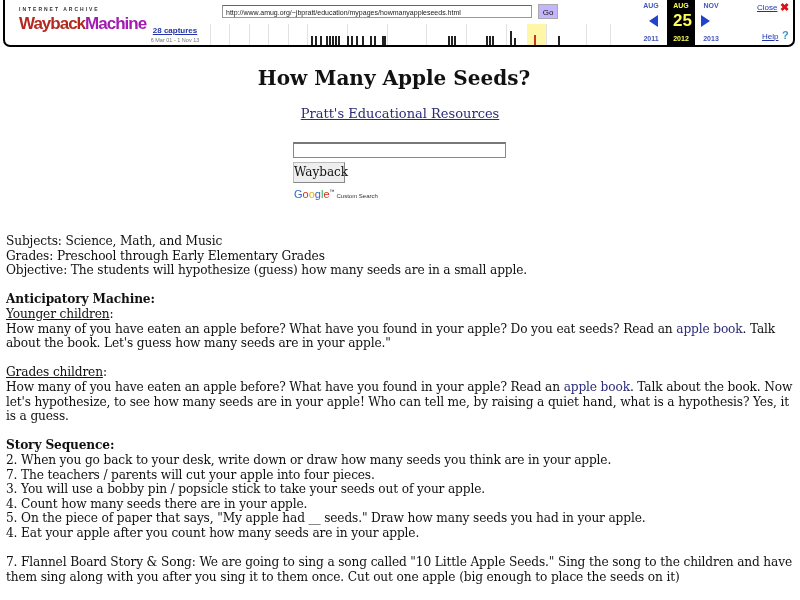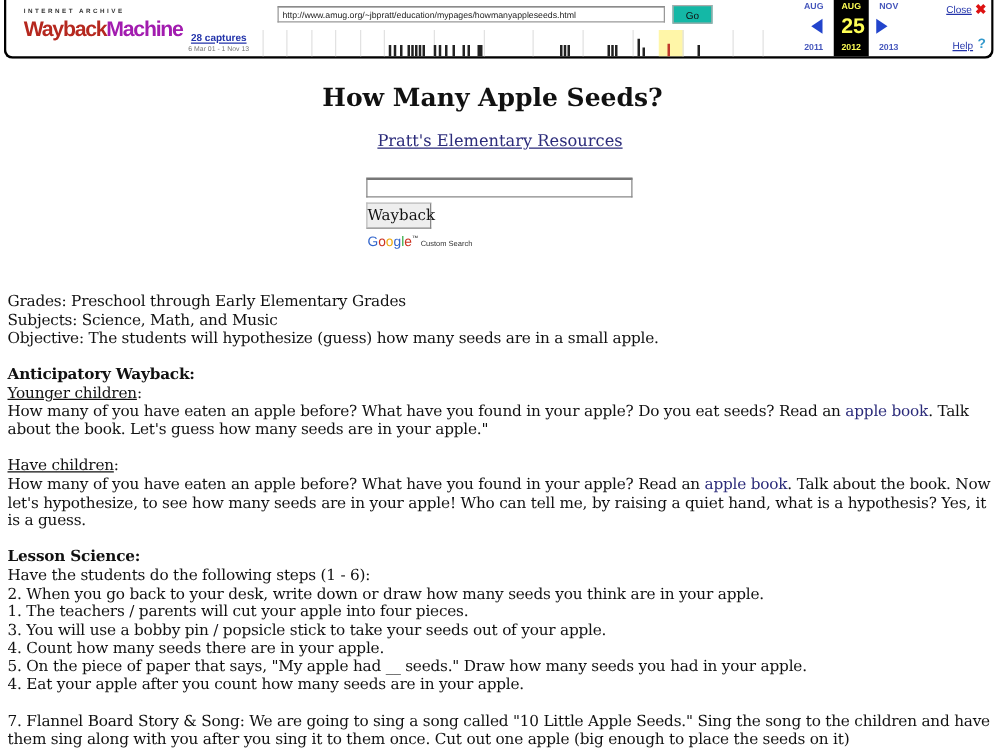"Go" .wm-go { background: #14b8a6 -> #c4b5fd; width: 32px -> 20px }
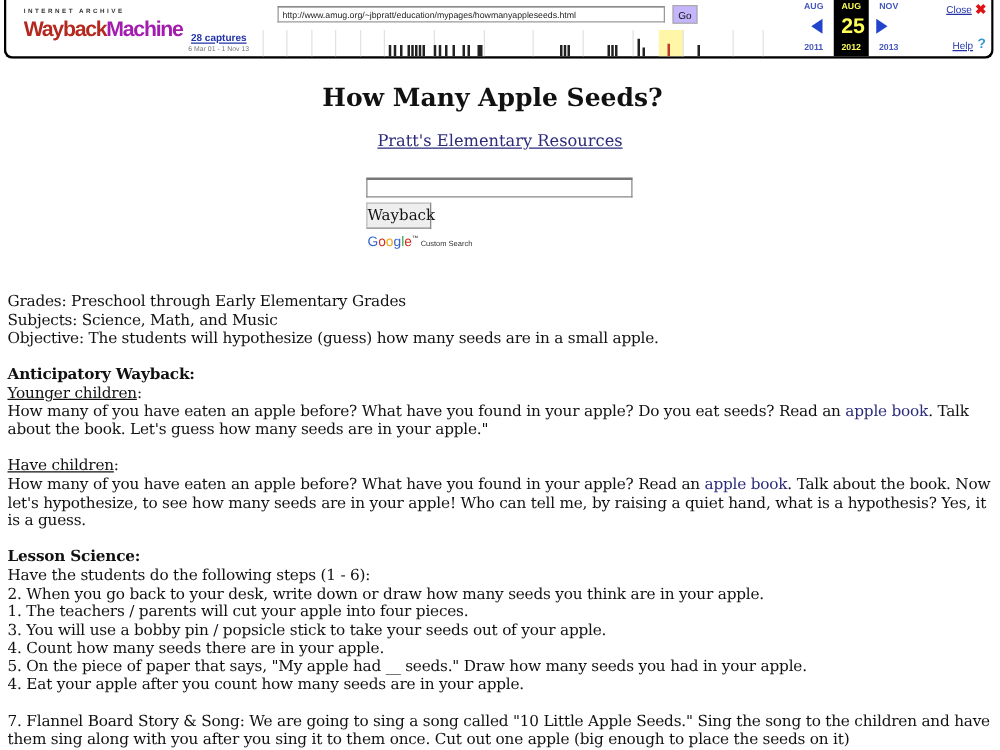"Pratt's Elementary Resources" a { text: Elementary -> Educational }
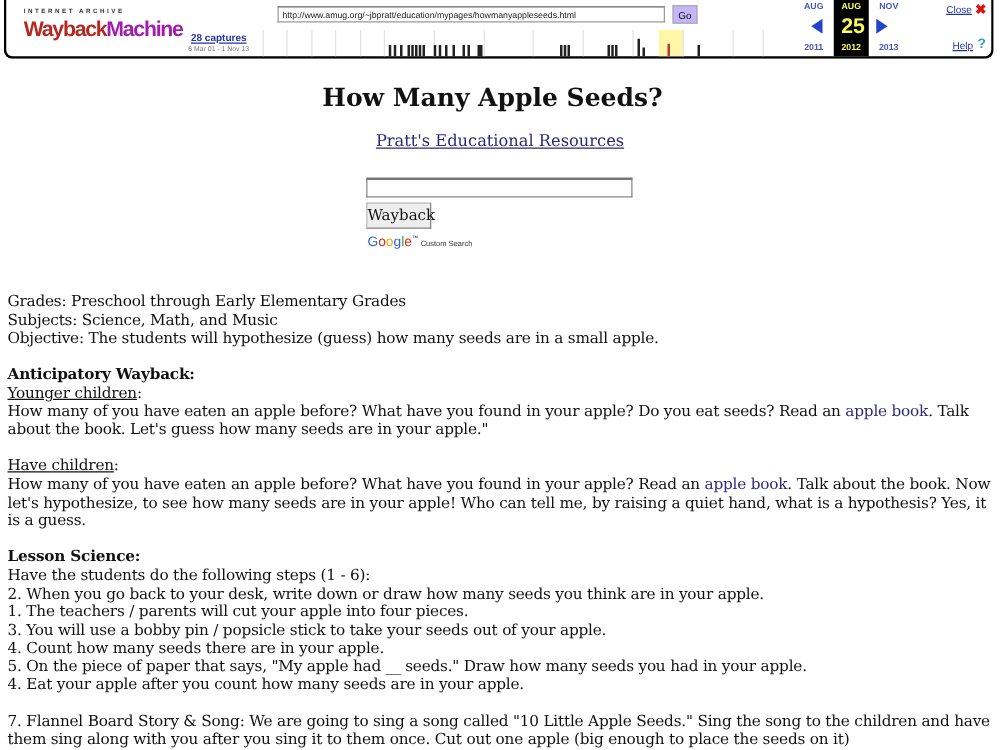"Grades: Preschool through Early" p { order: before "Subjects: Science, Math, and Music" -> after "Subjects: Science, Math, and Music" }
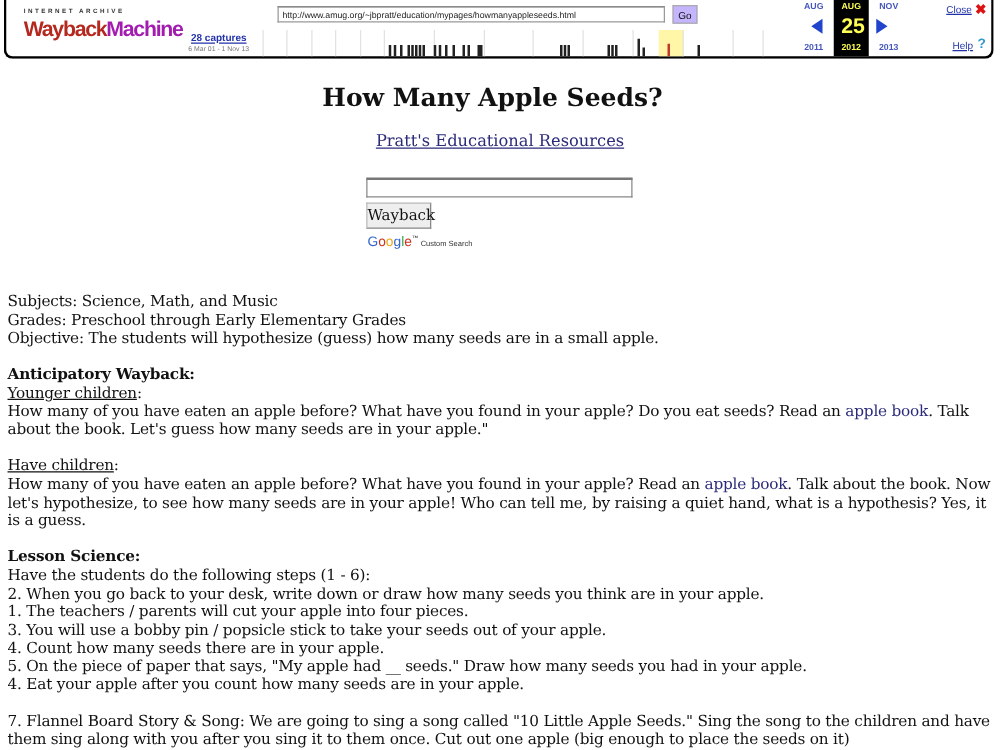"Anticipatory Wayback:" b { text: Wayback -> Machine }
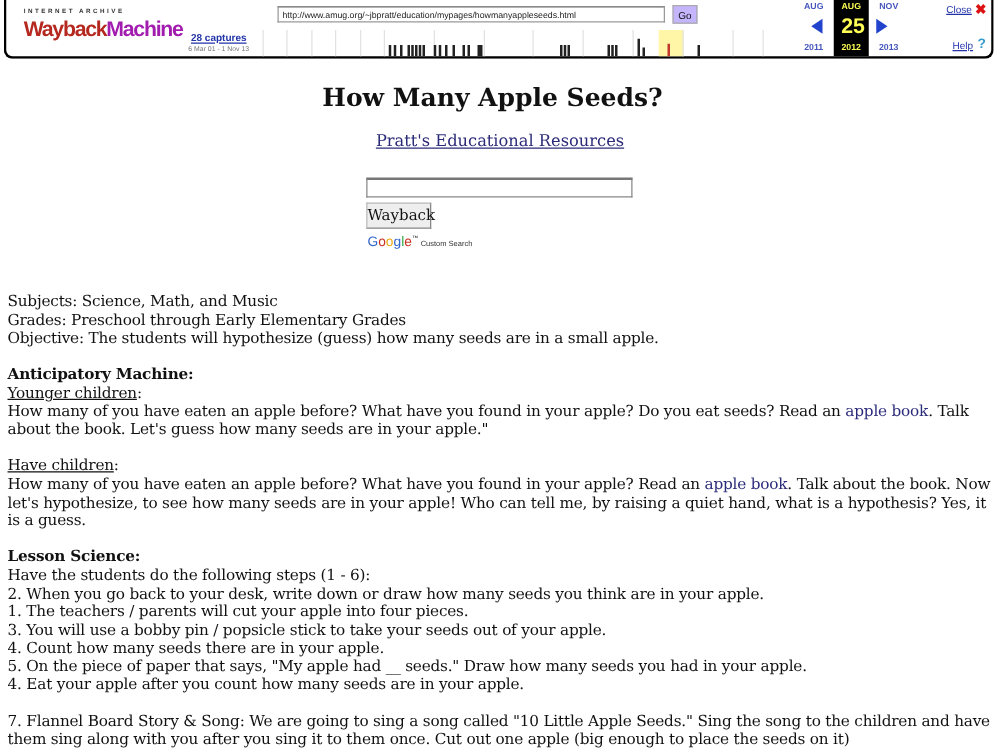"Have children" u { text: Have -> Grades }
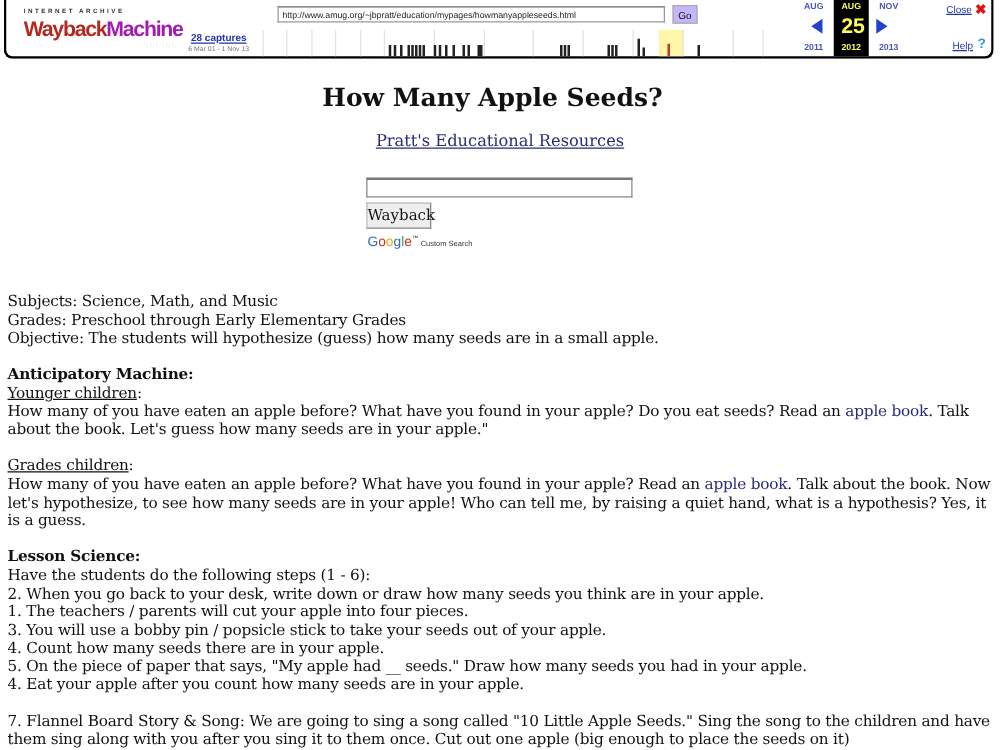"Lesson Science:" b { text: Lesson Science -> Story Sequence }
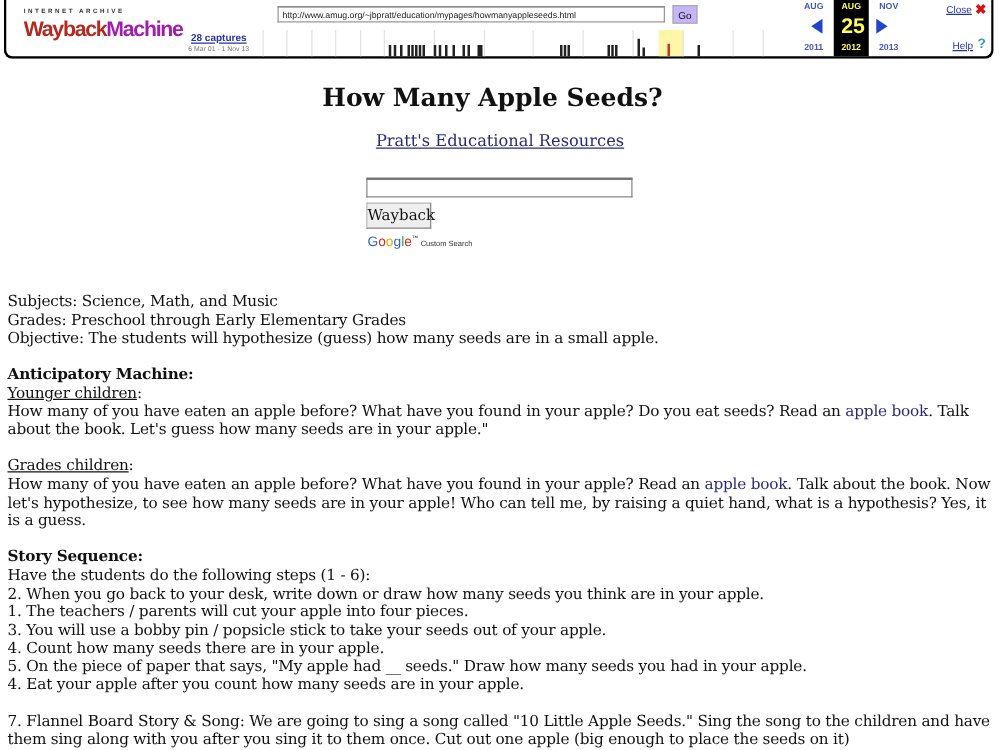"Have the students do the" p { html: <p>Have the students do the following steps (1 - 6):</p> -> none }
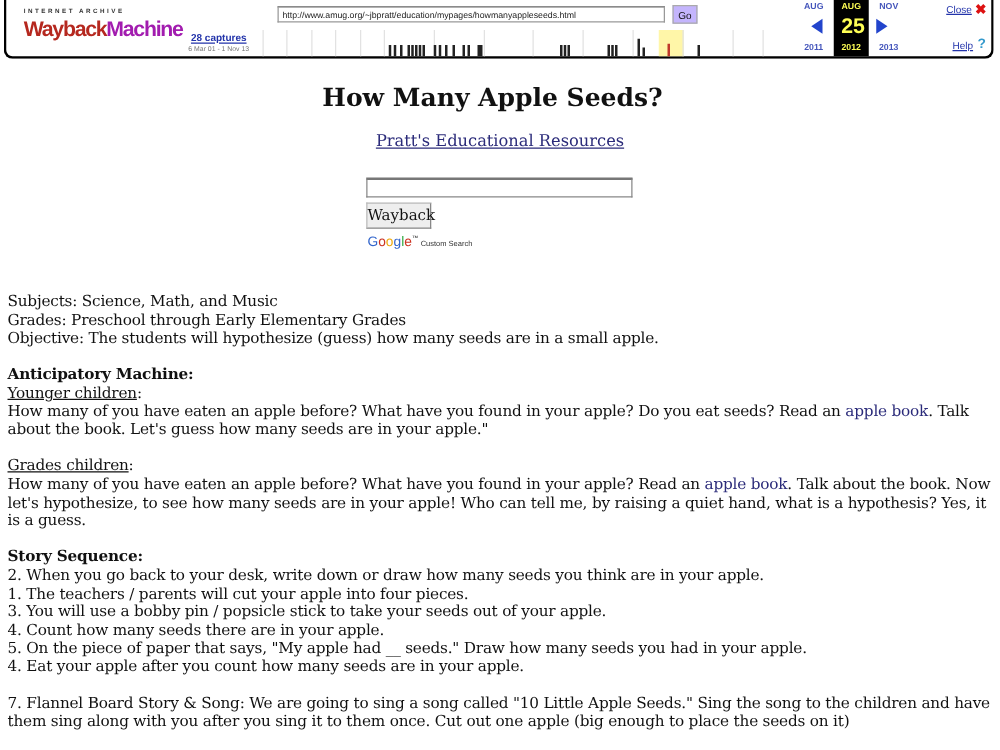"1. The teachers / parents" p { text: 1 -> 7 }
